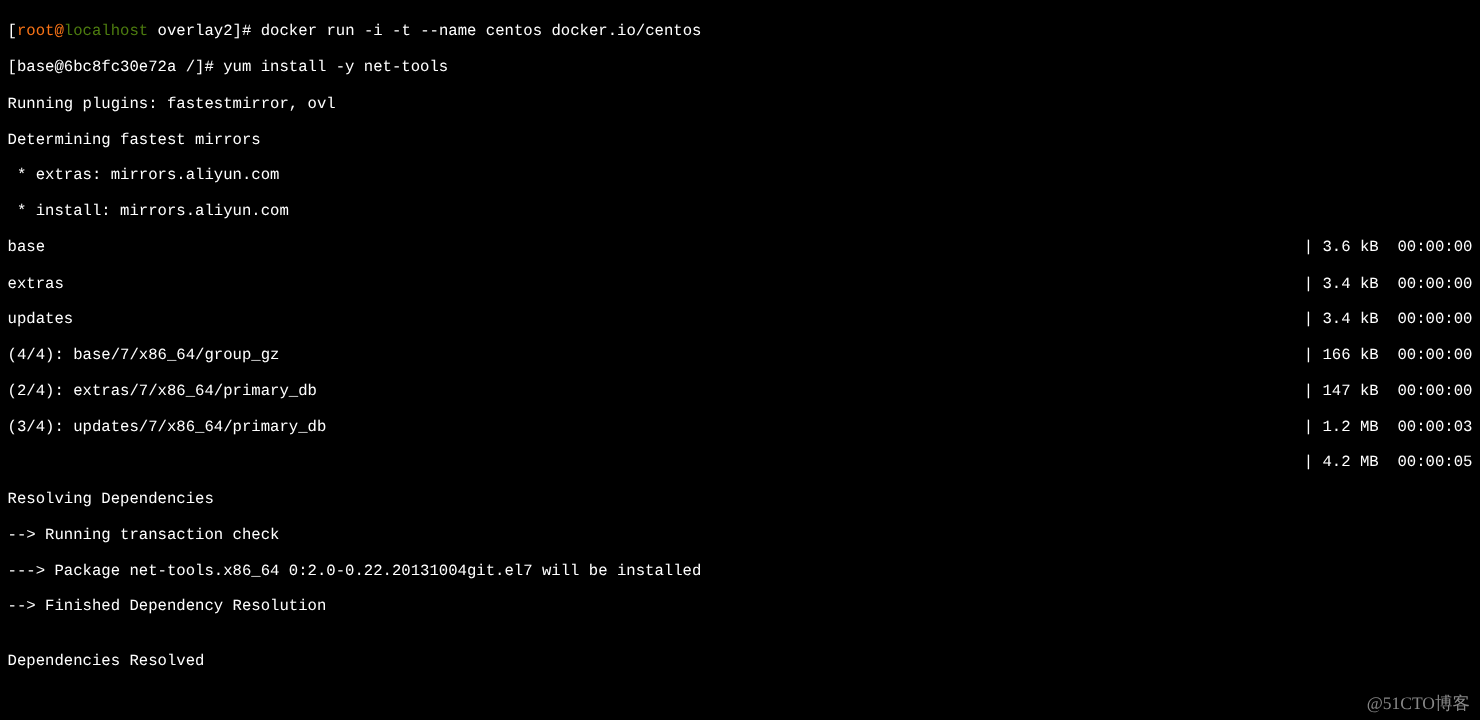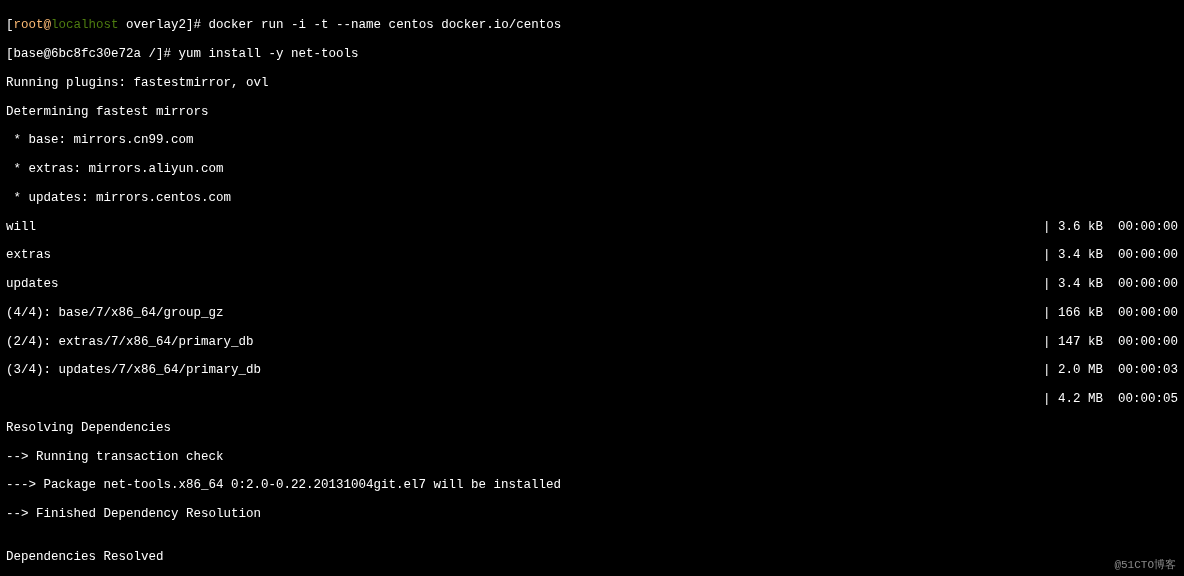"root" .red { color: #fdba74 -> #f97316 }
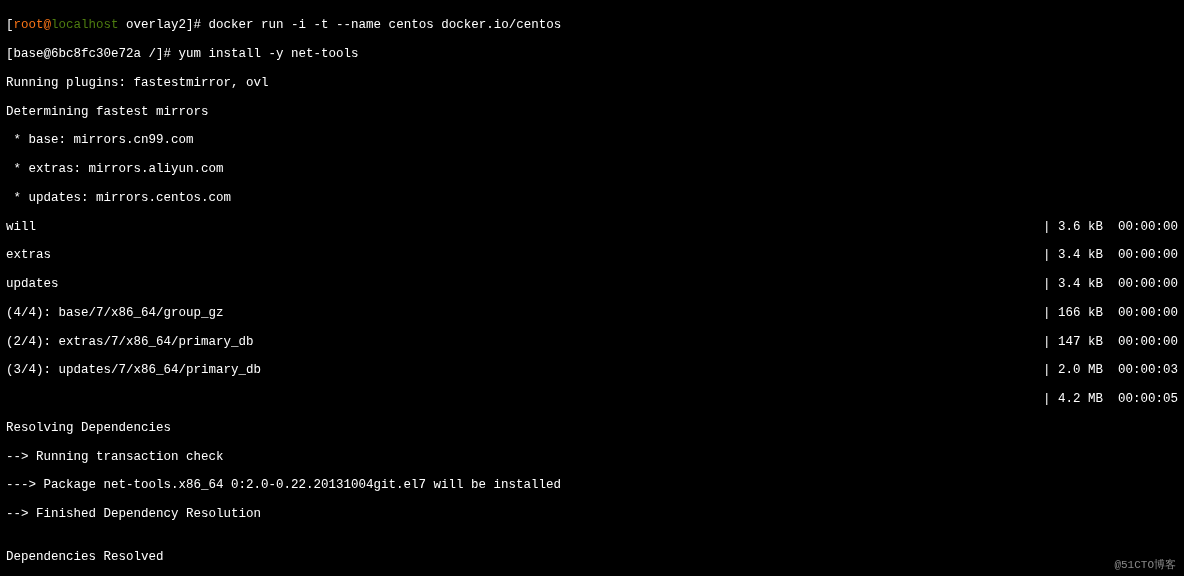"* base: mirrors.cn99.com" div { html: <div> * base: mirrors.cn99.com</div> -> none }
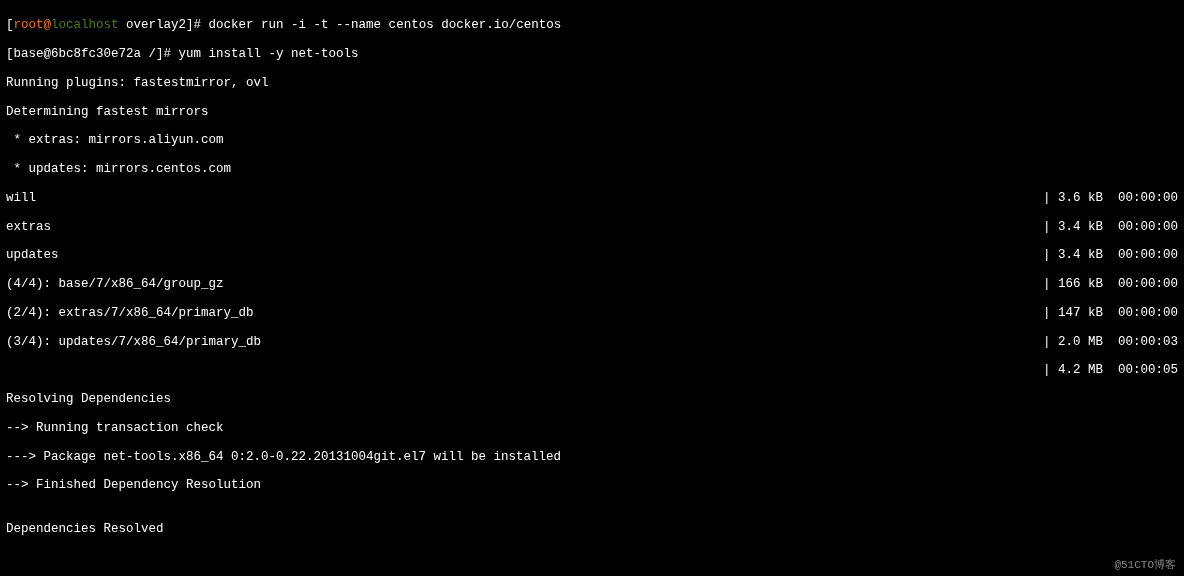"* updates: mirrors.centos.com" div { text: updates: mirrors.centos.com -> install: mirrors.aliyun.com }
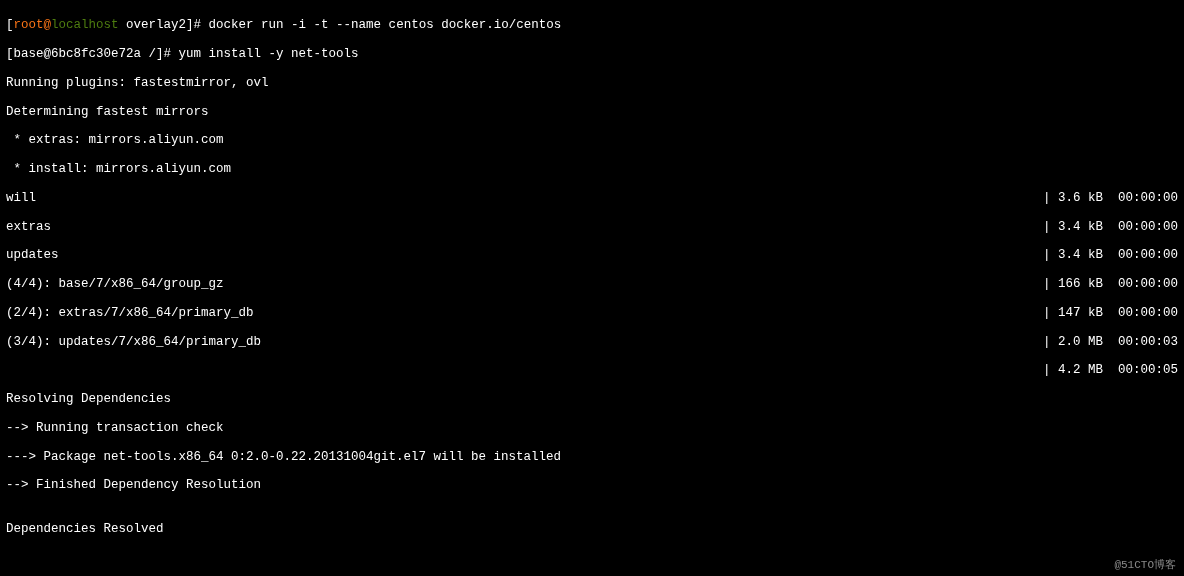"will" span.lcol { text: will -> base }
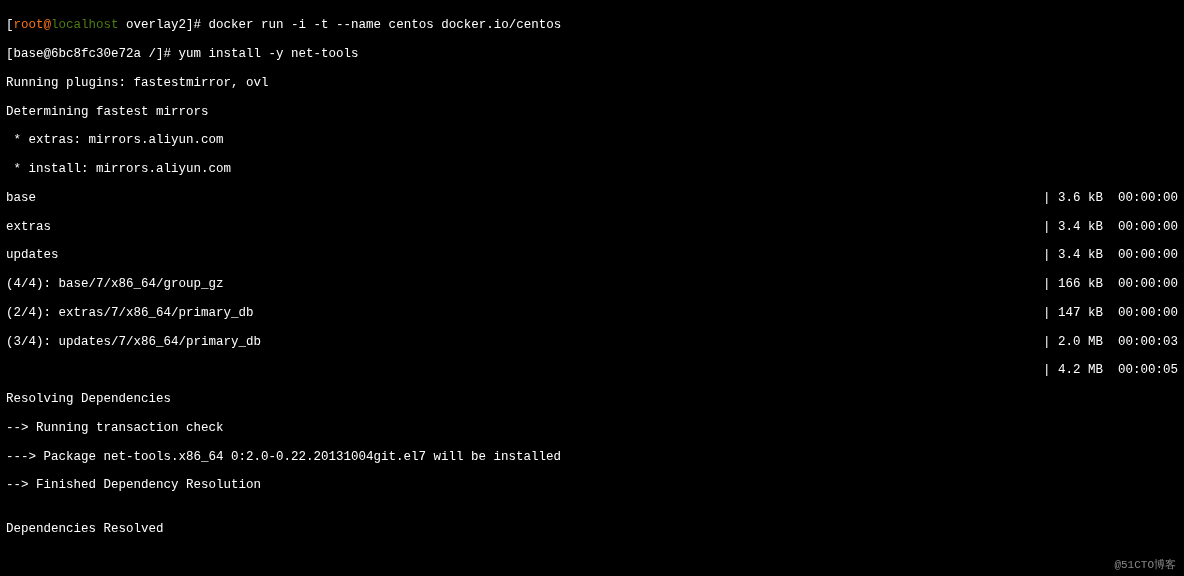"| 2.0 MB 00:00:03" span.rcol { text: 2.0 -> 1.2 }
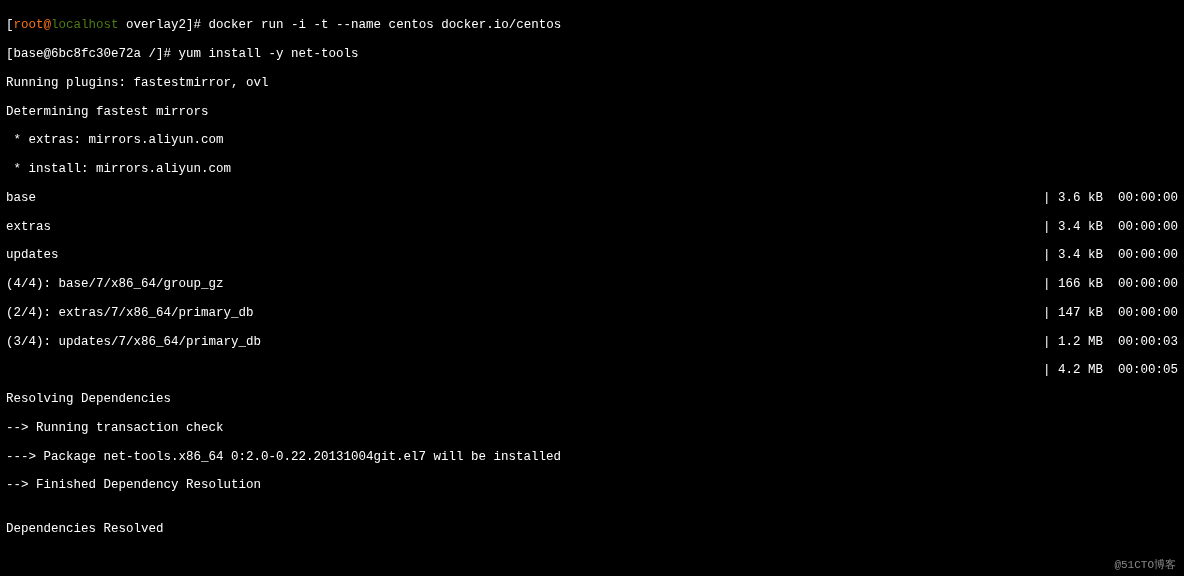"@51CTO博客" .watermark { font-family: Liberation Mono, monospace -> Liberation Serif, serif; font-size: 11px -> 14px }
